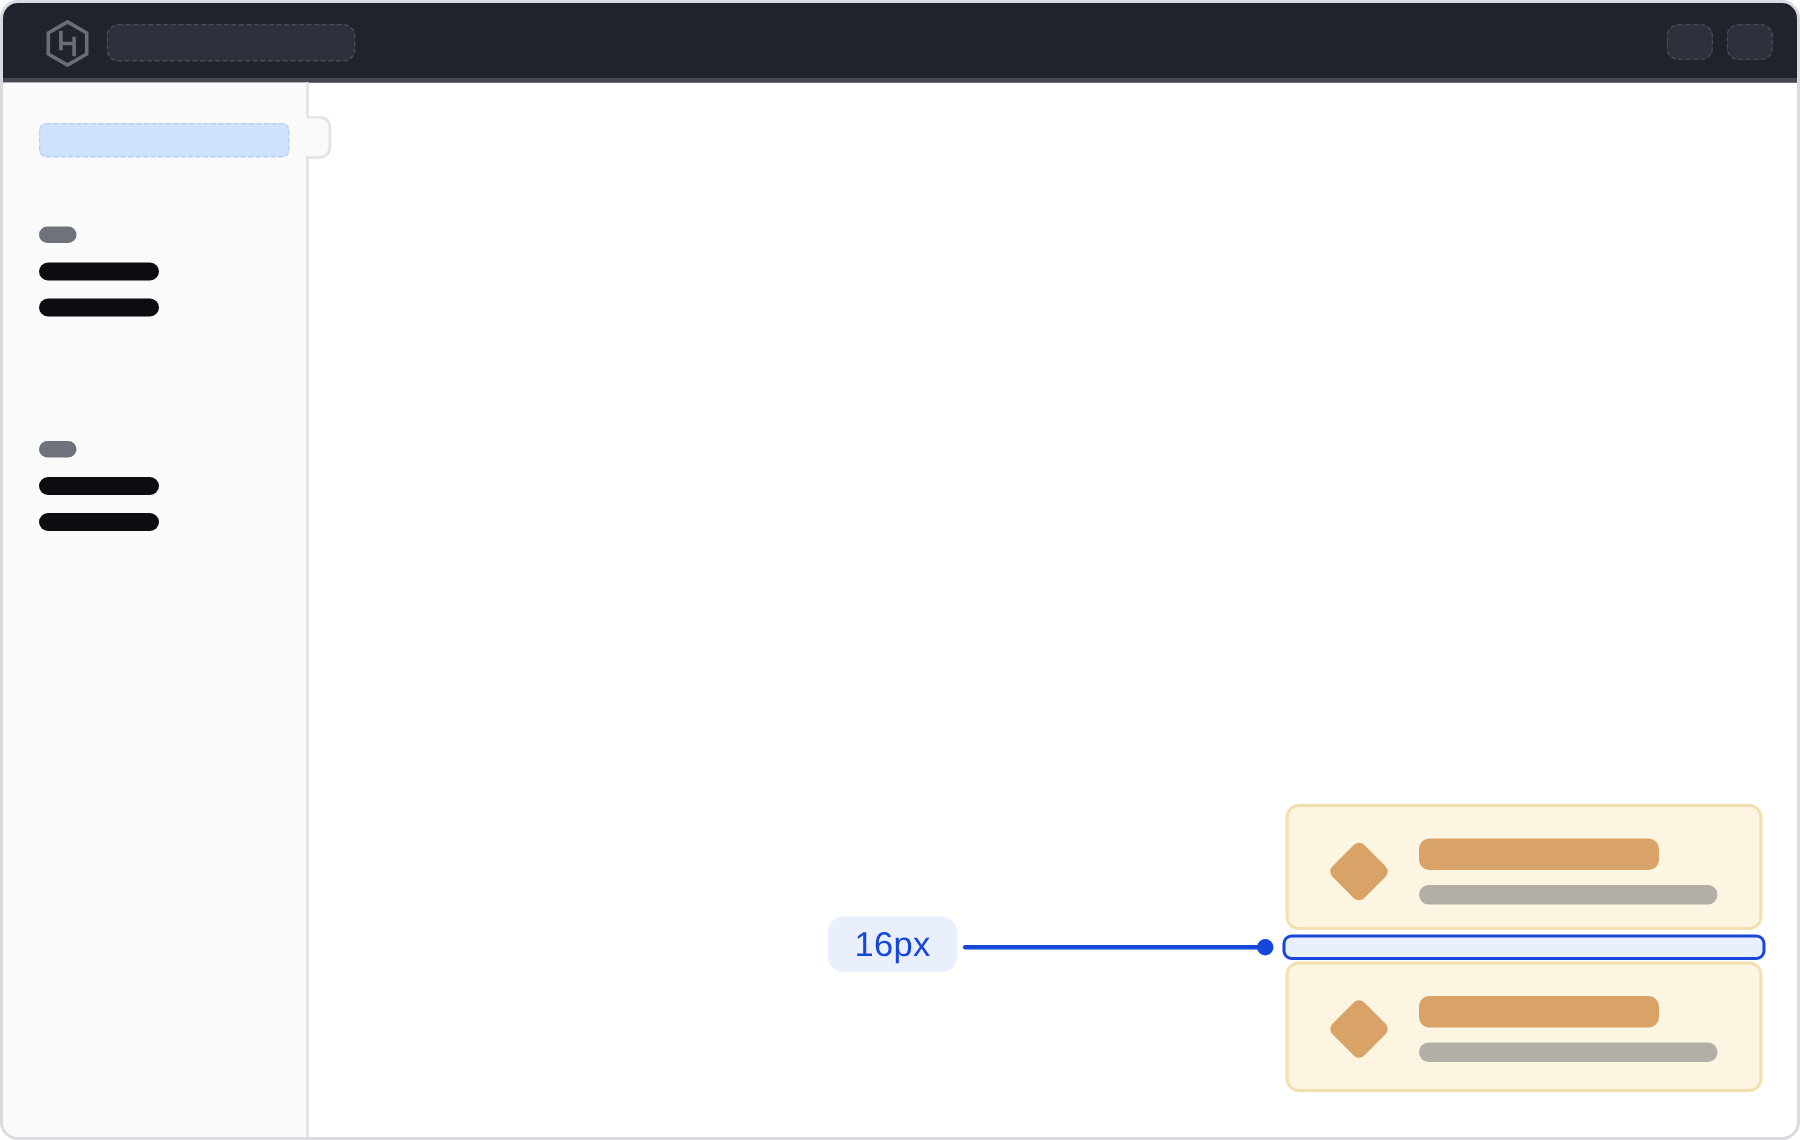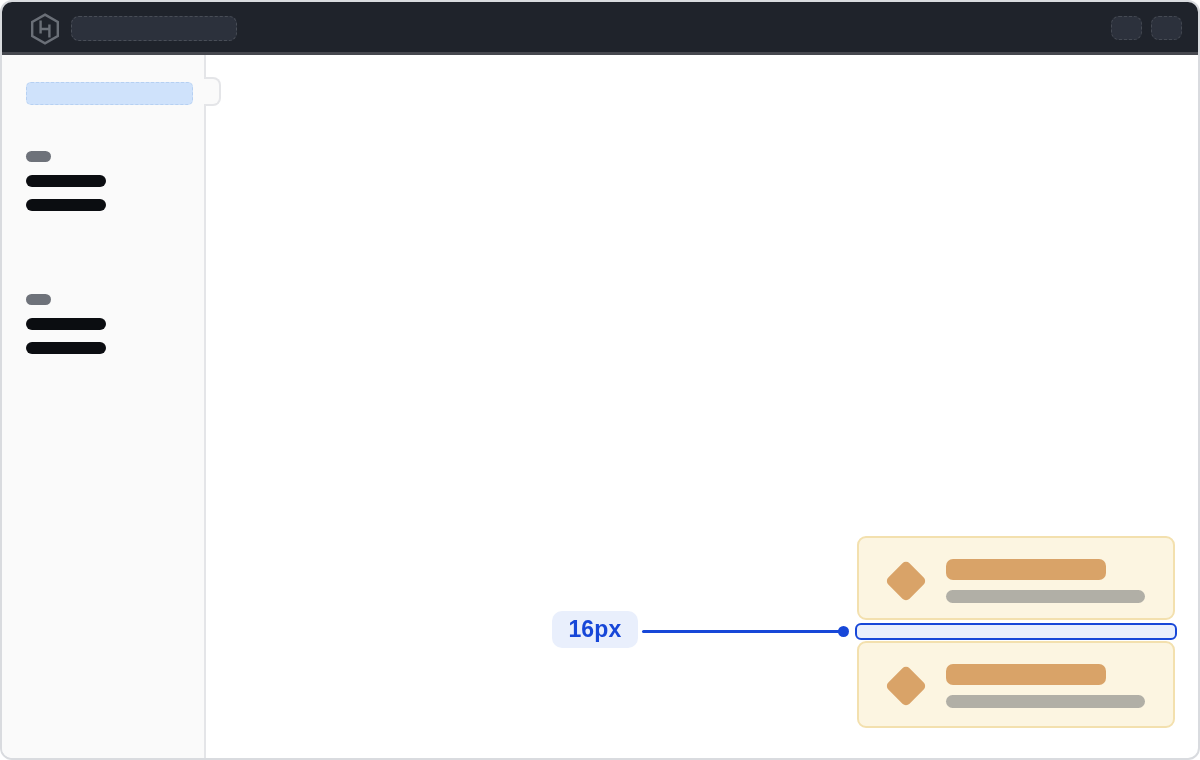"16px" .measure-badge { font-weight: 700 -> 400 }
